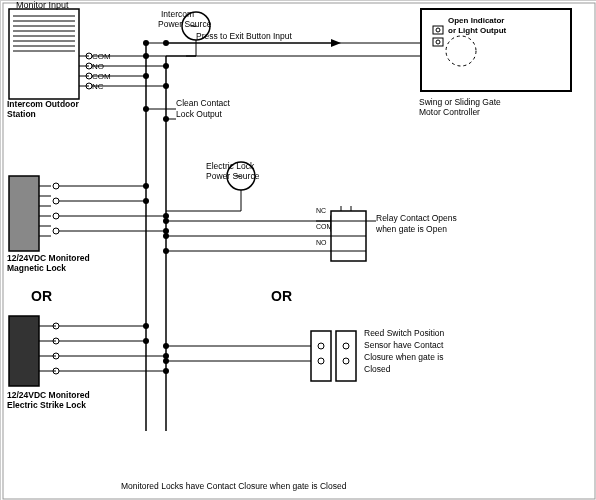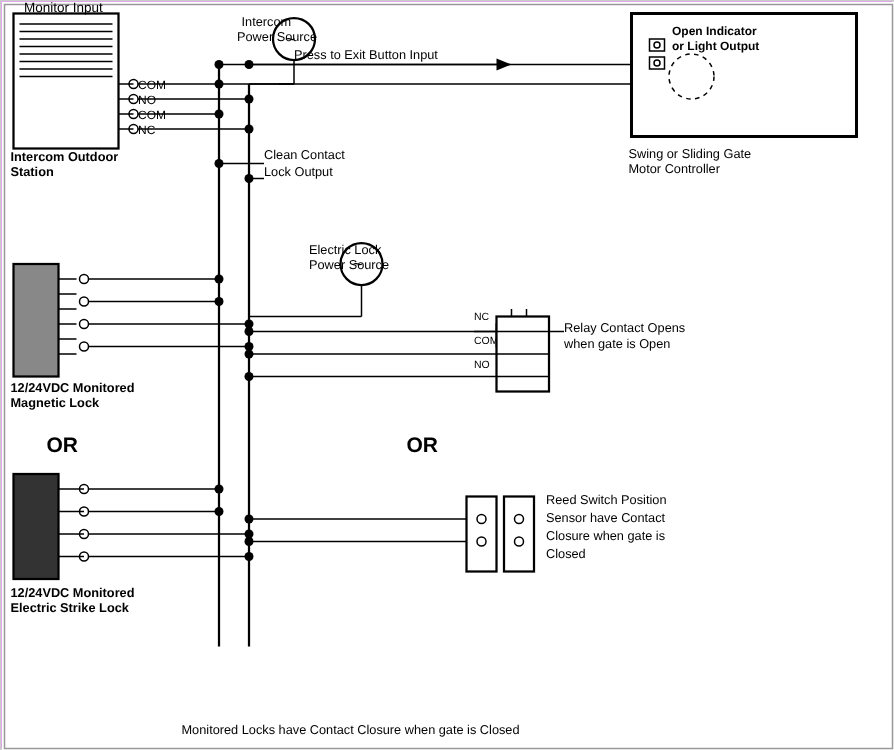"Monitor Input" .diagram-container { background: #d946ef -> #f9a8d4 }
